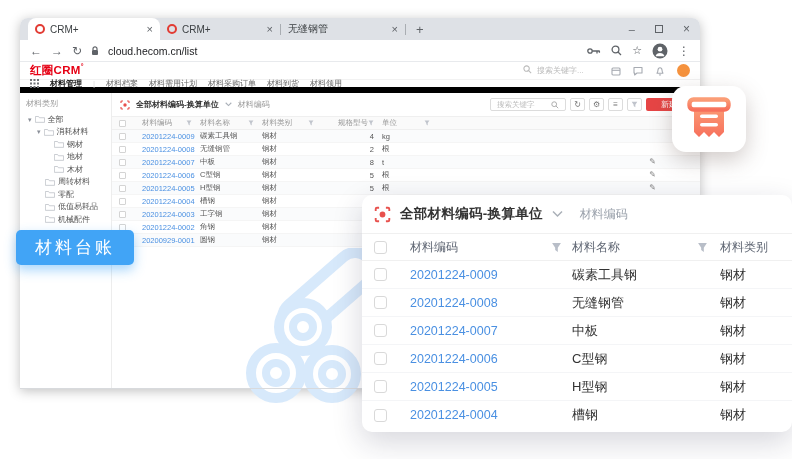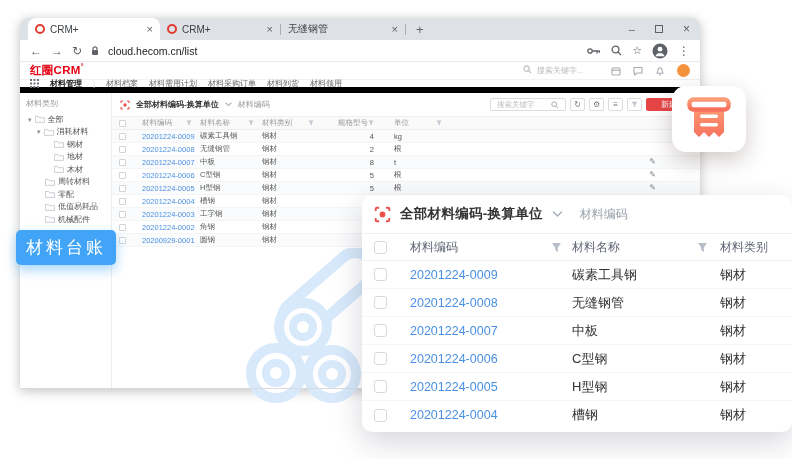"单位" .w-unit { margin-left: 12px -> none }
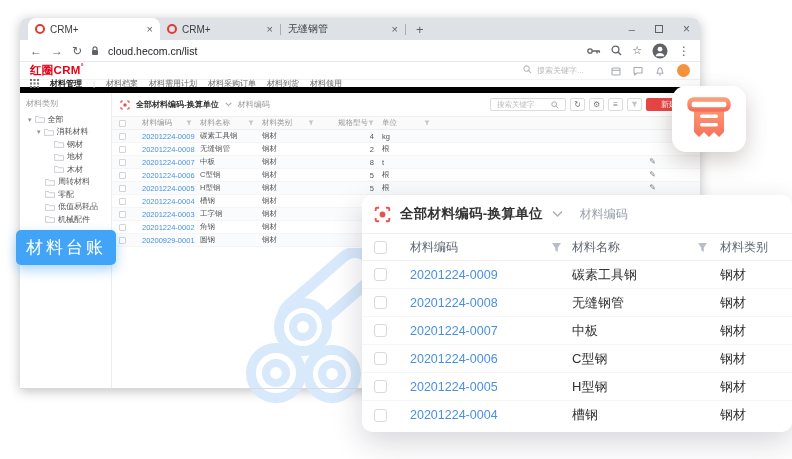"材料台账" #badge { width: 100px -> 118px }
